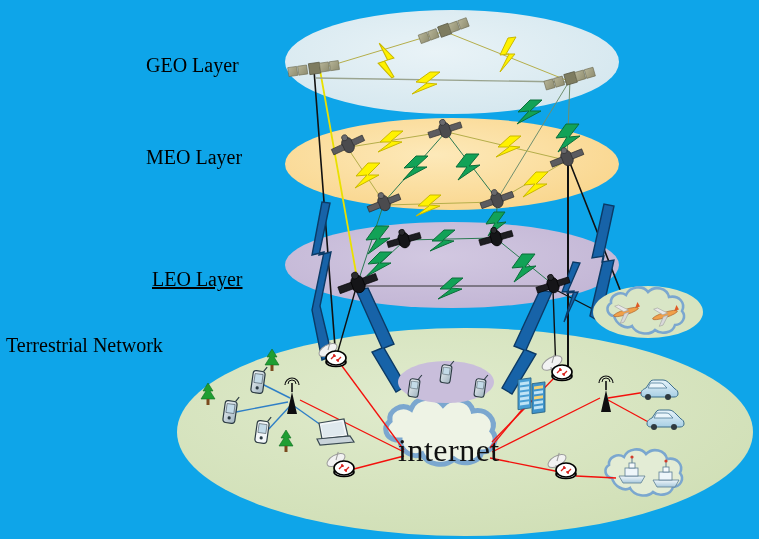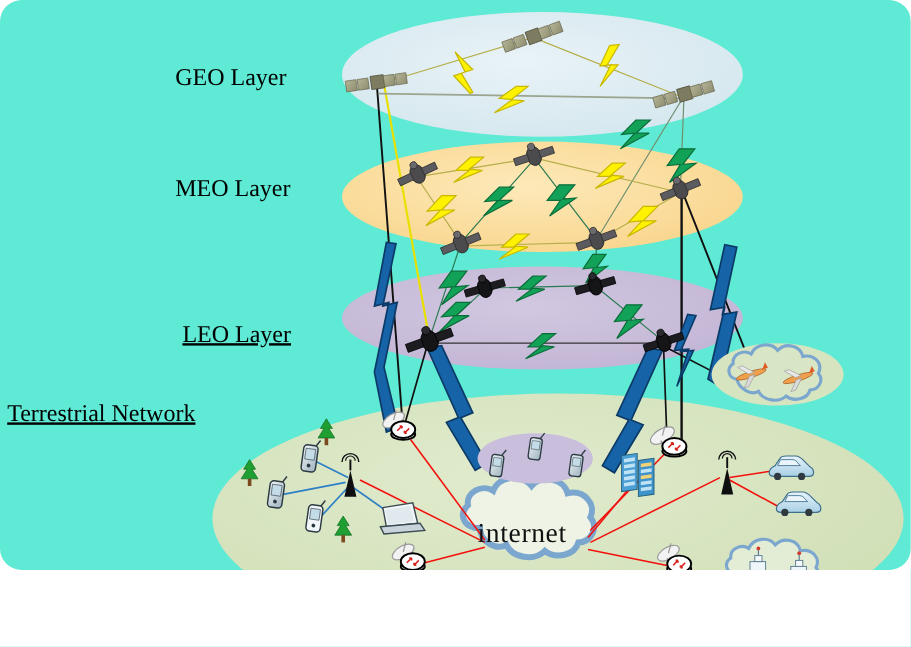"GEO Layer" #stage { background: #5eead4 -> #0ea5e9; border-radius: 18px -> none; height: 475px -> 539px }
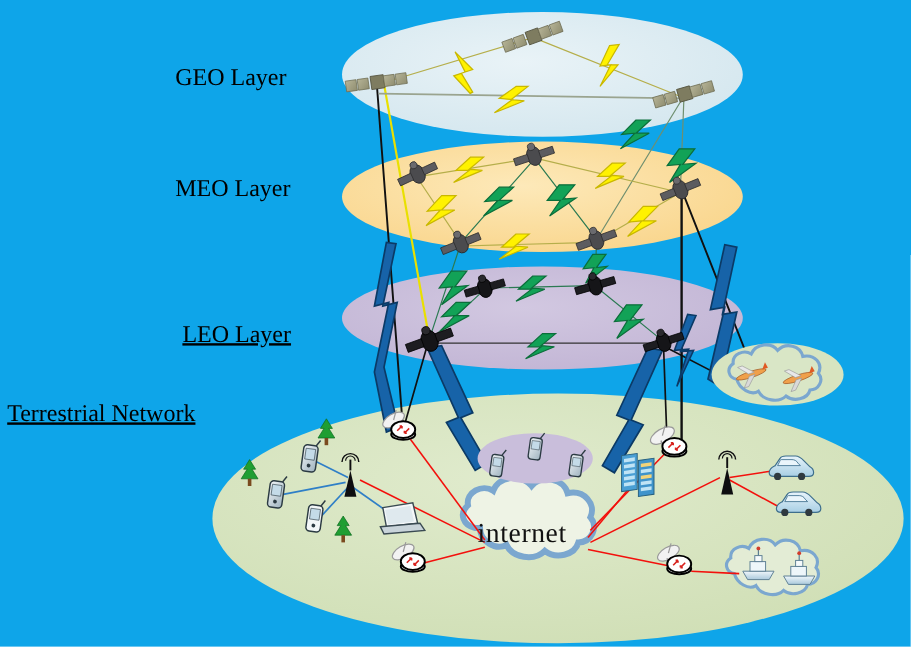"Terrestrial Network" #lbl-ter { text-decoration: underline -> none }
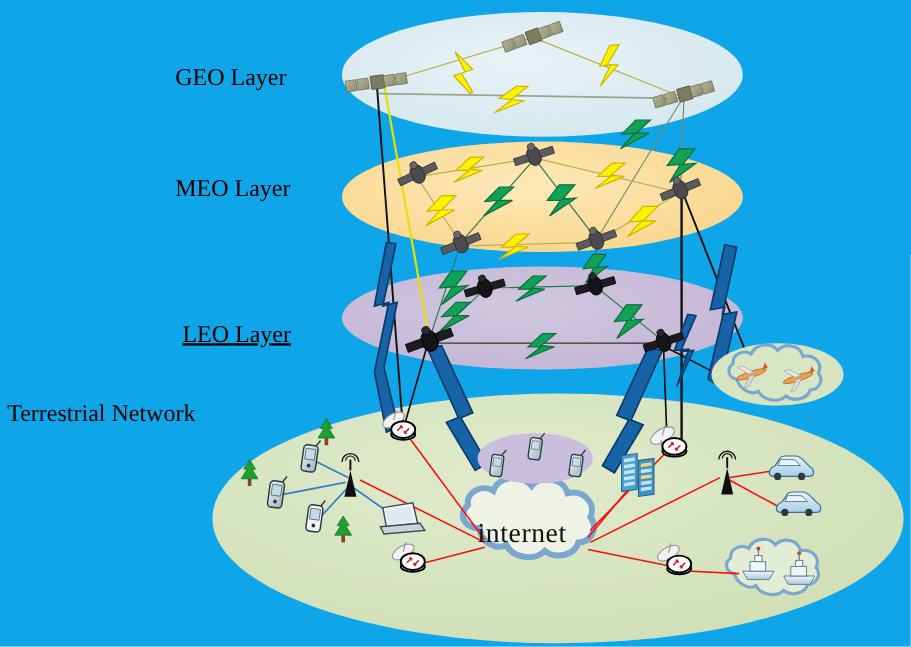"internet" #lbl-internet { font-size: 23px -> 32px }
